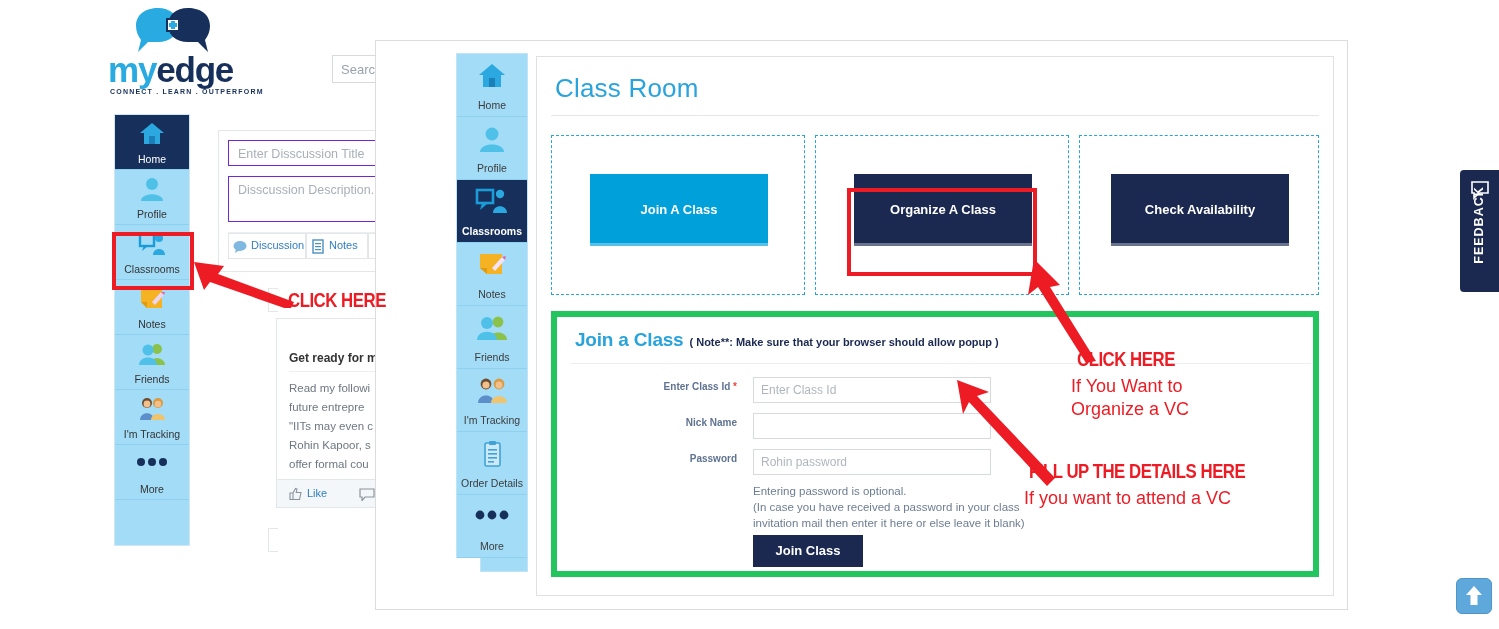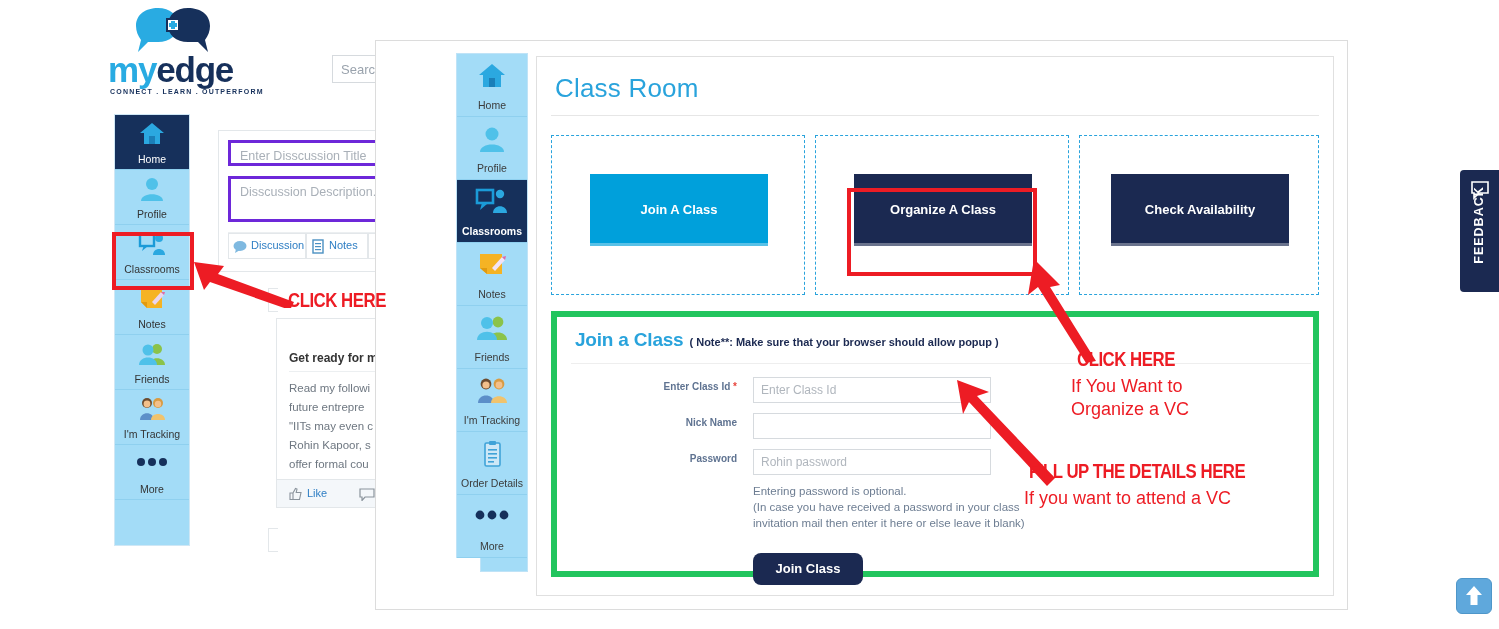"Enter Disscussion Title" .bg-inp { border: 3px solid #6d28d9 -> 1px solid #6d28d9 }
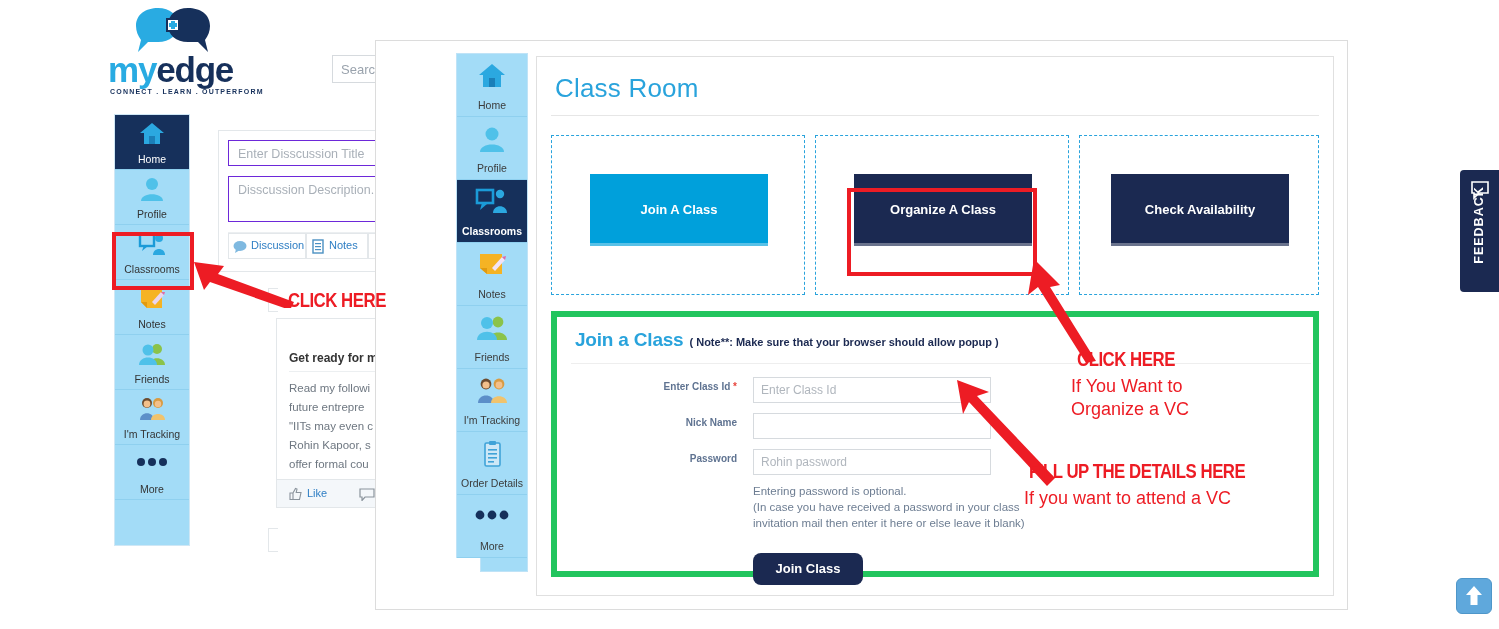"Join Class" div.joinbtn { border-radius: 8px -> none; top: 236px -> 218px }
